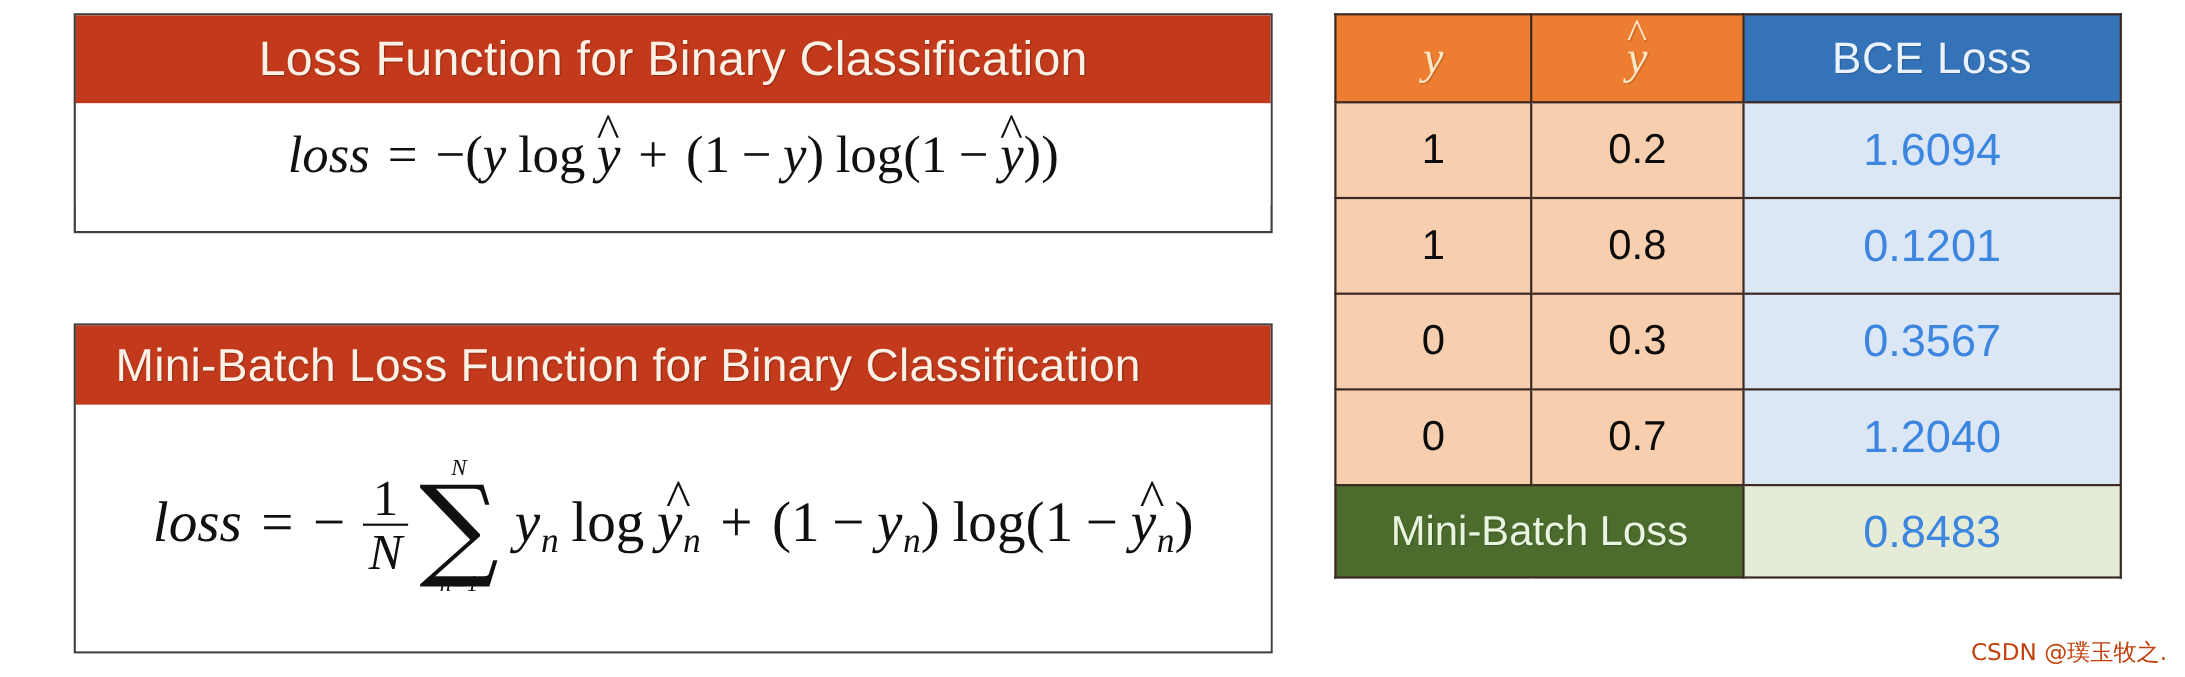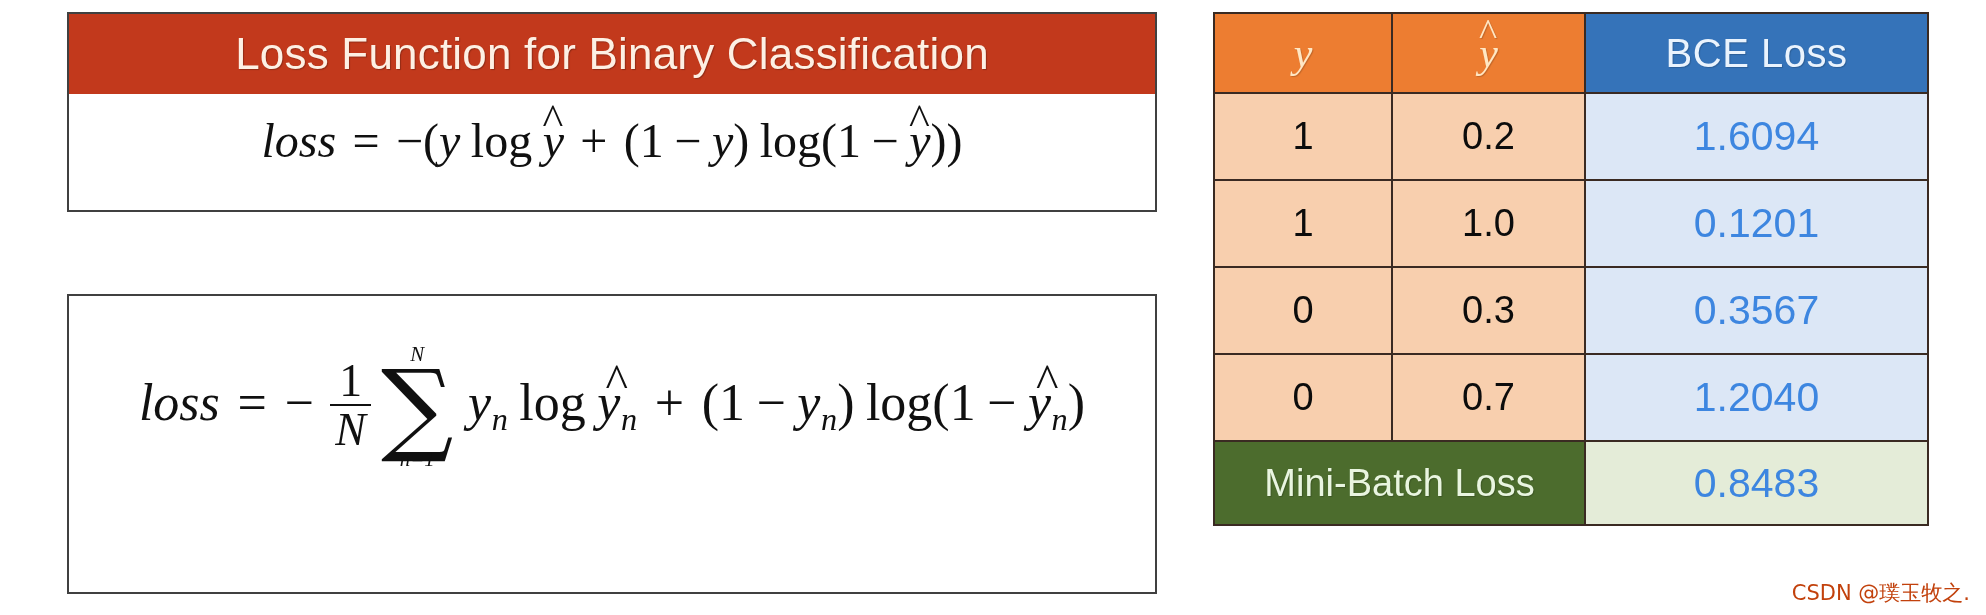"1.0" td.td-peach { text: 1.0 -> 0.8 }
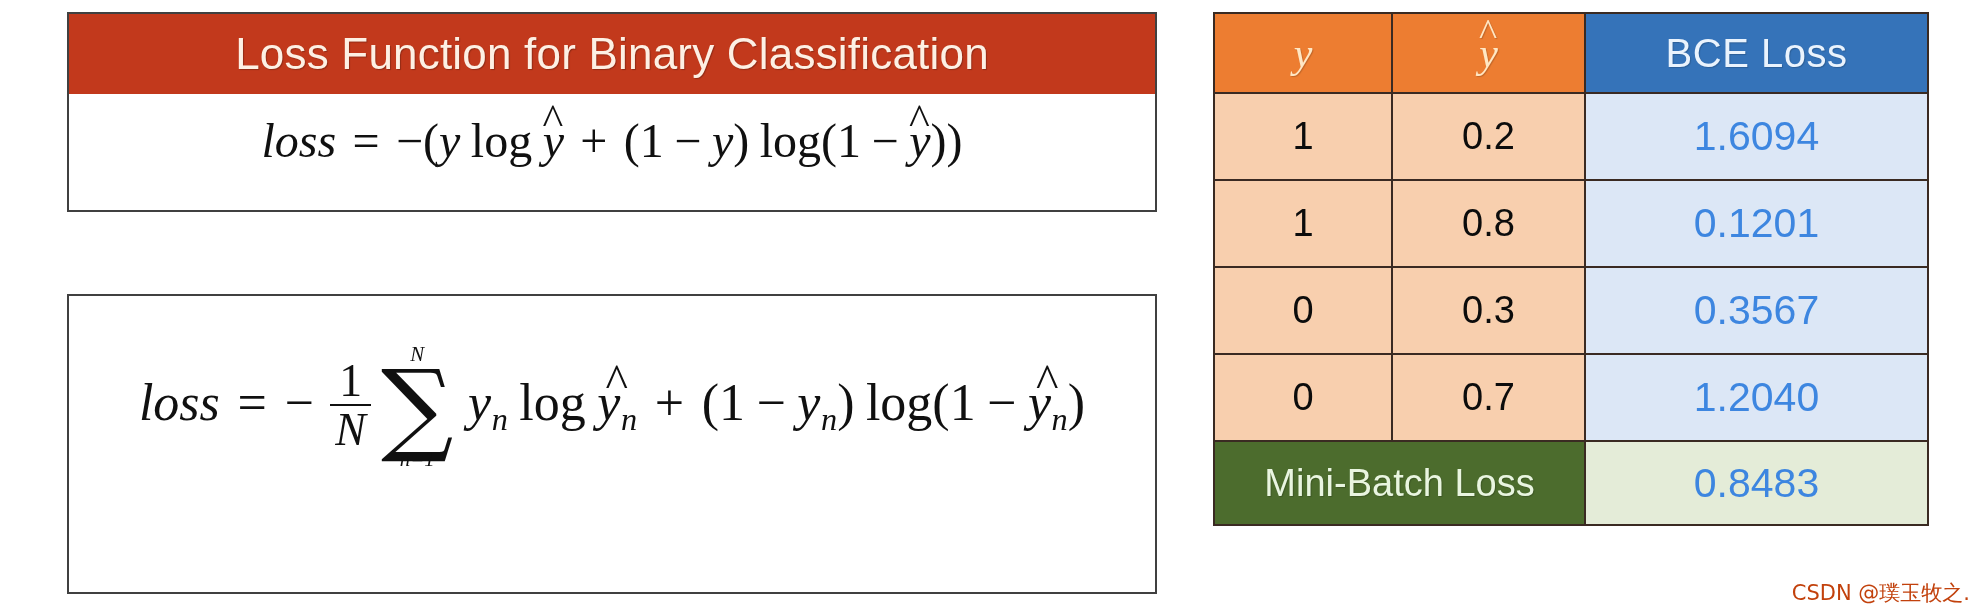"Mini-Batch Loss Function for Binary" div.card-header { html: none -> <div>Mini-Batch Loss Function for Binary Classification</div> }
